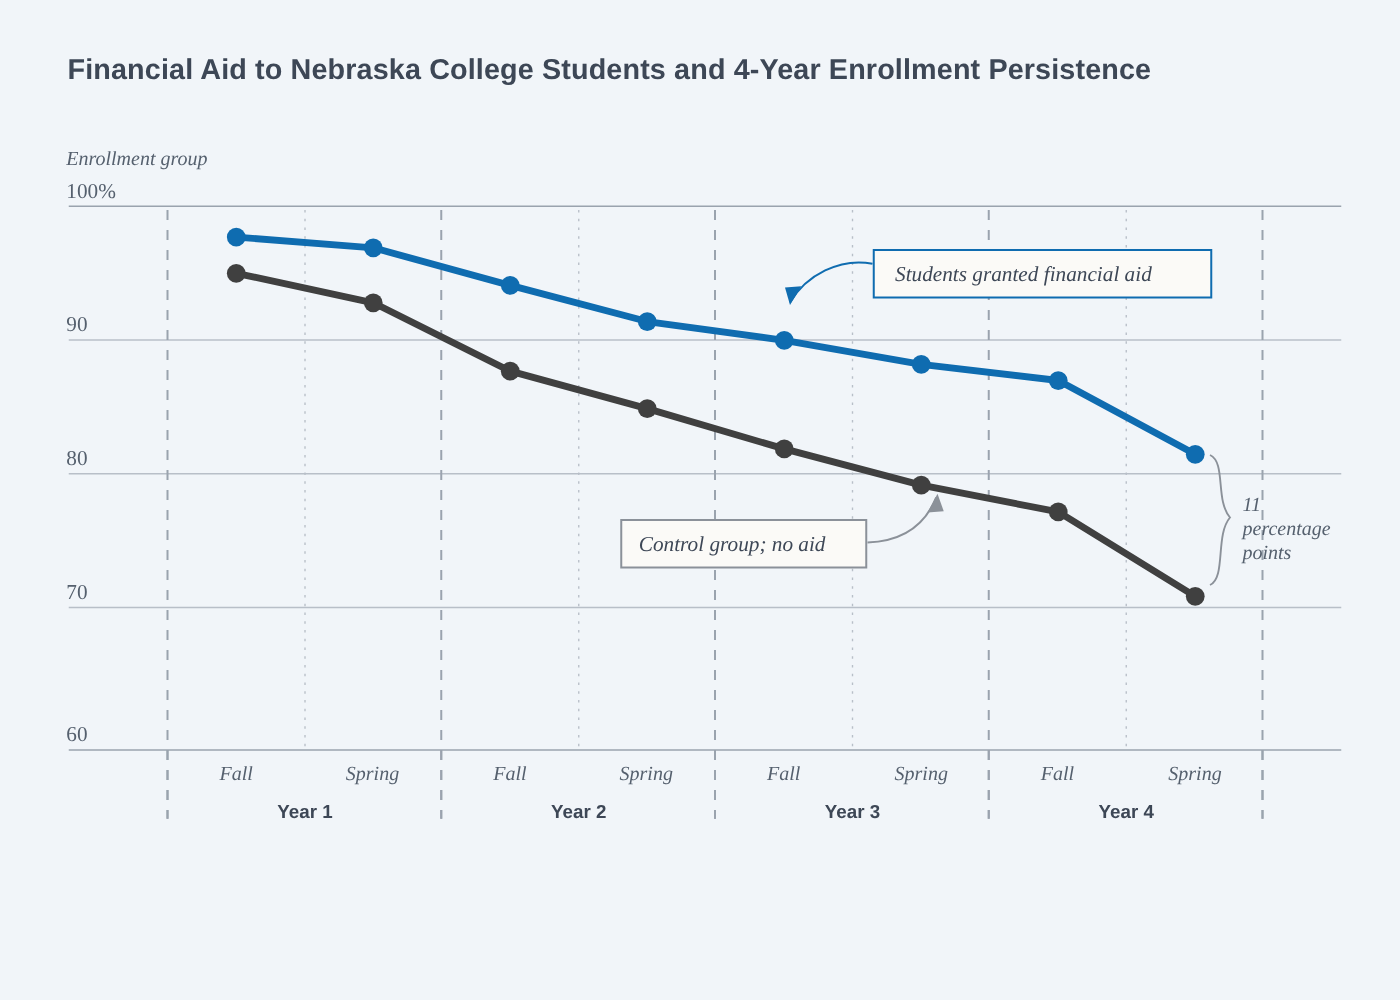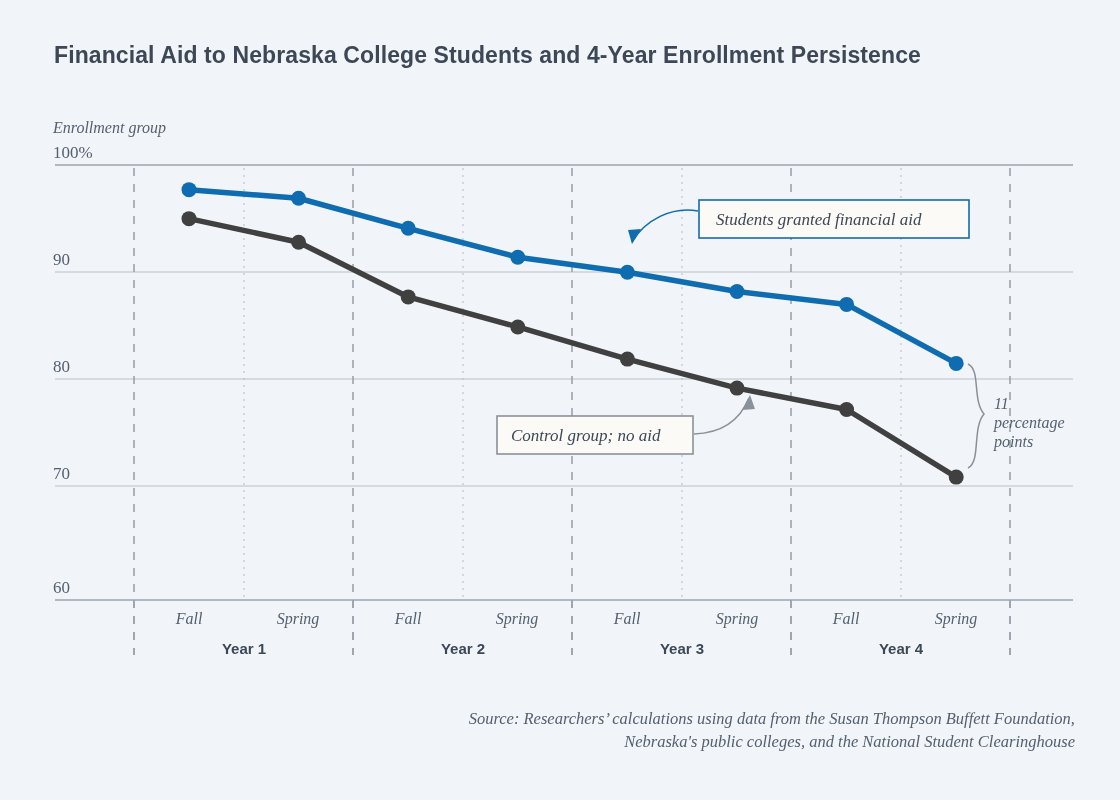"Source: Researchers’ calculations using" div.source { html: <div>Source: Researchers’ calculations using data from the Susan Thompson Buffett Foundation, Nebraska's public colleges, and the National Student Clearinghouse</div> -> none }
